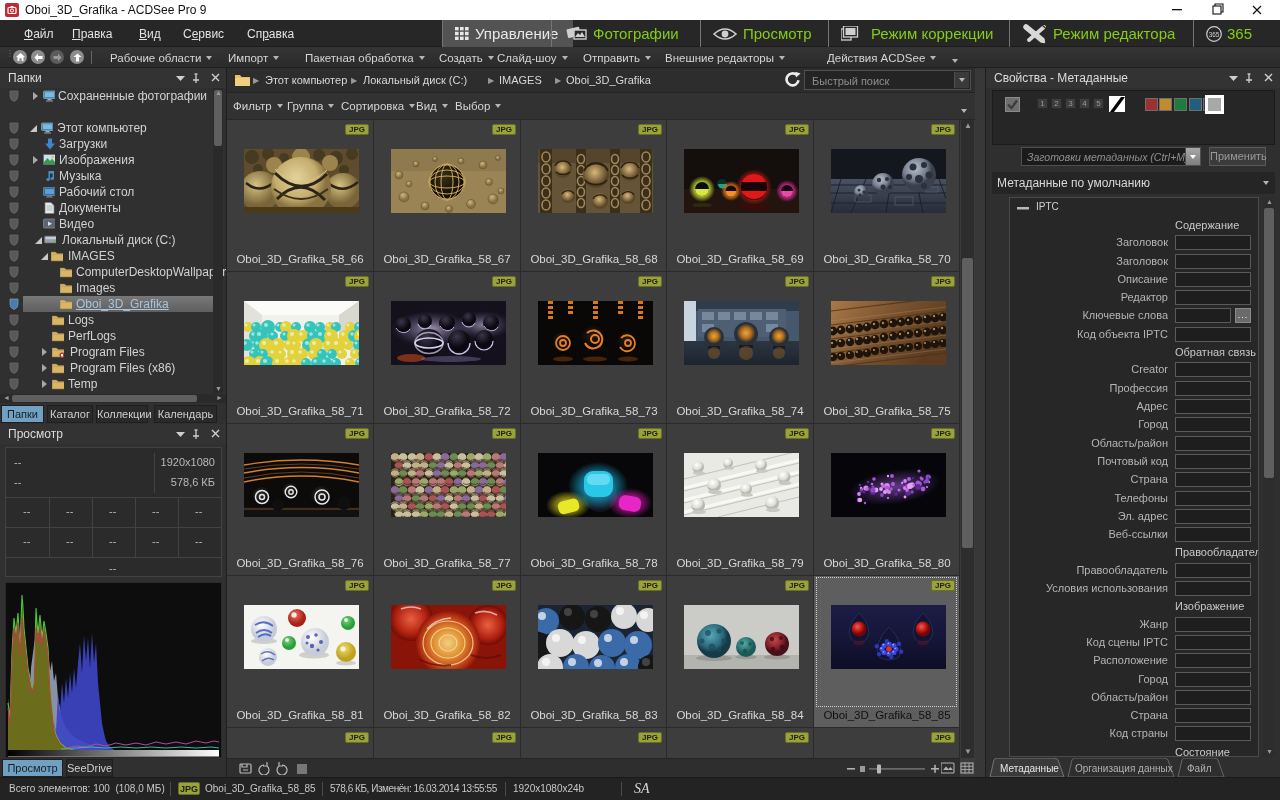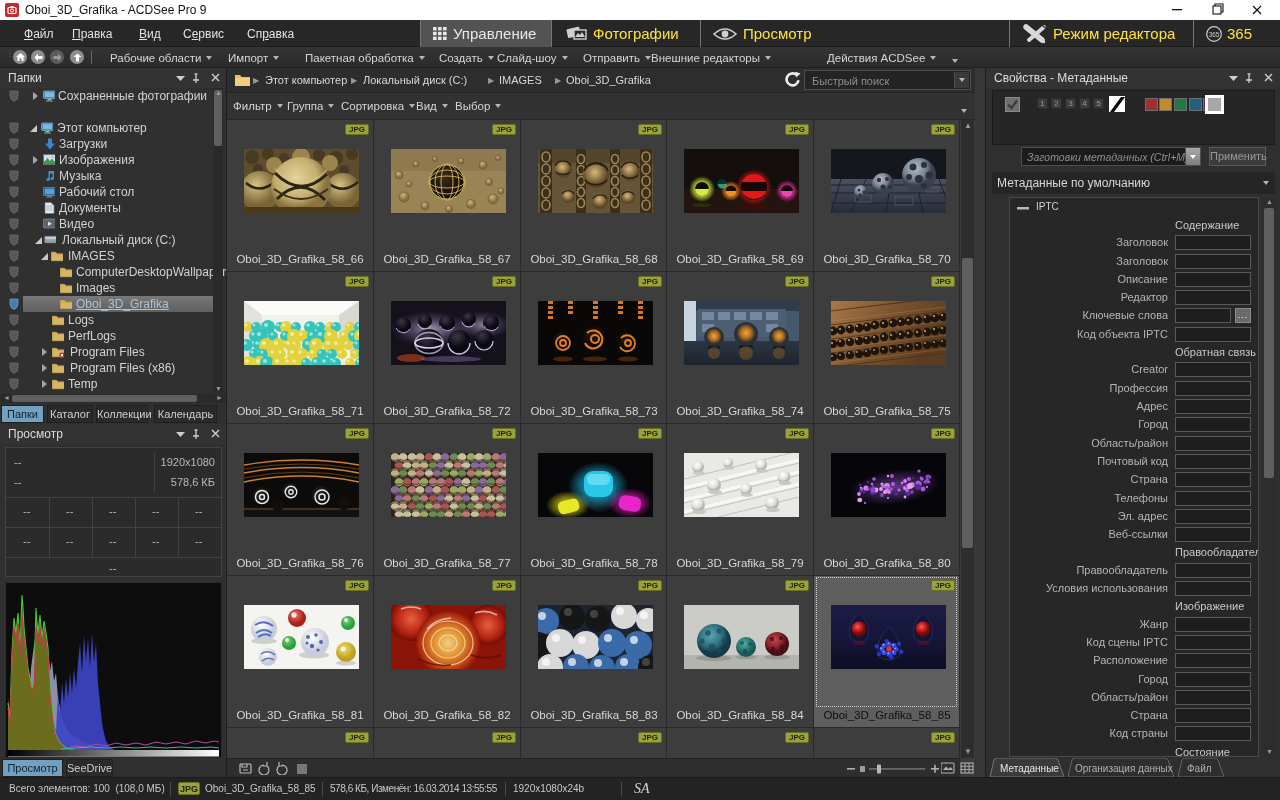"Управление" .modetab.active { margin-left: none -> 22px }
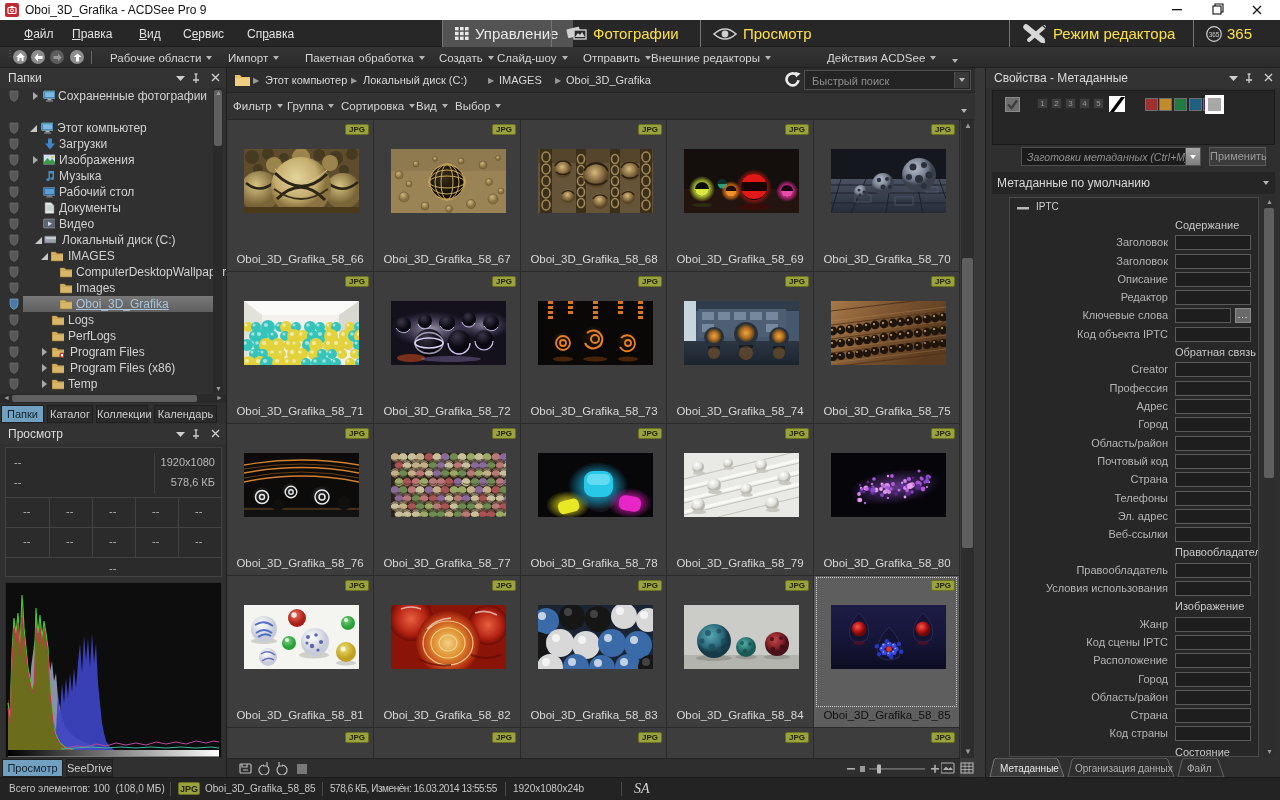"Фотографии" .modetab { color: #fde047 -> #84cc16 }
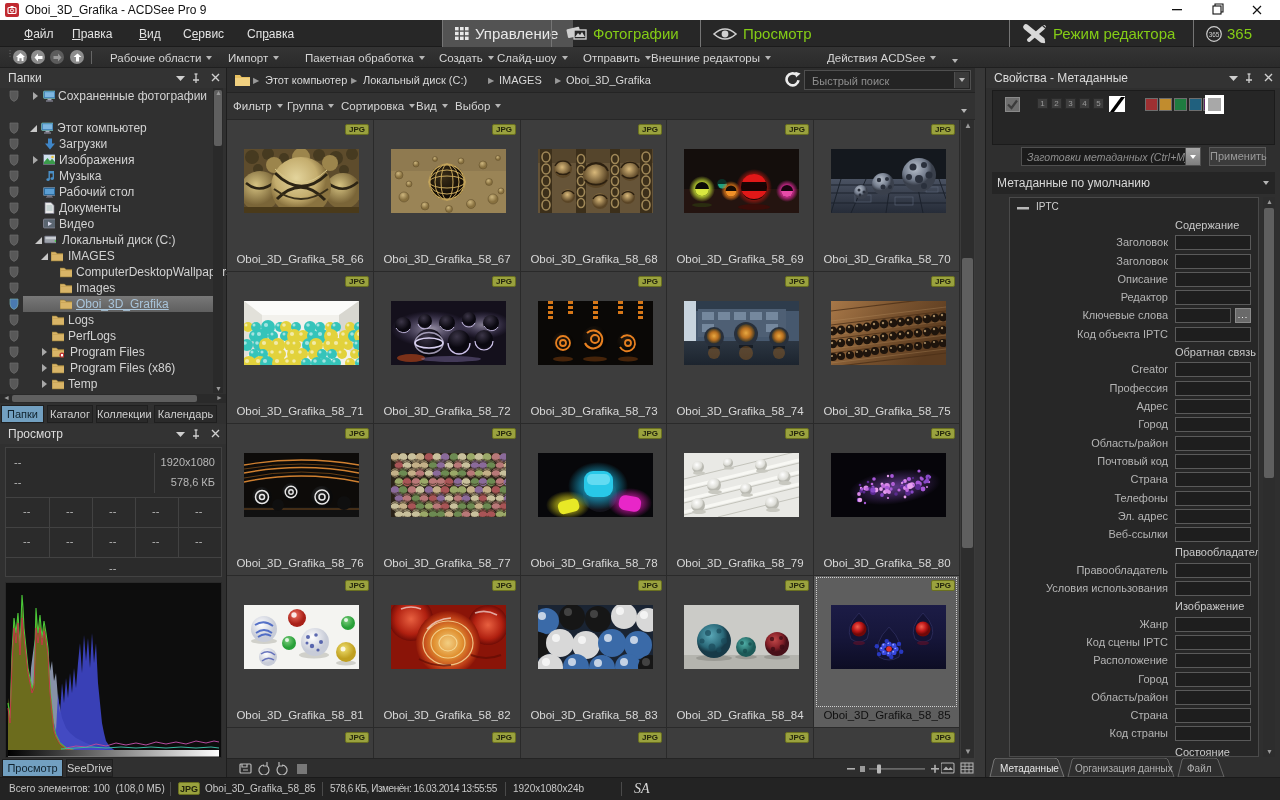"Режим коррекции" div.modetab { html: none -> <div> <svg> <rect></rect> <rect></rect> <rect></rect> </svg> <span>Режим коррекции</span> </div> }
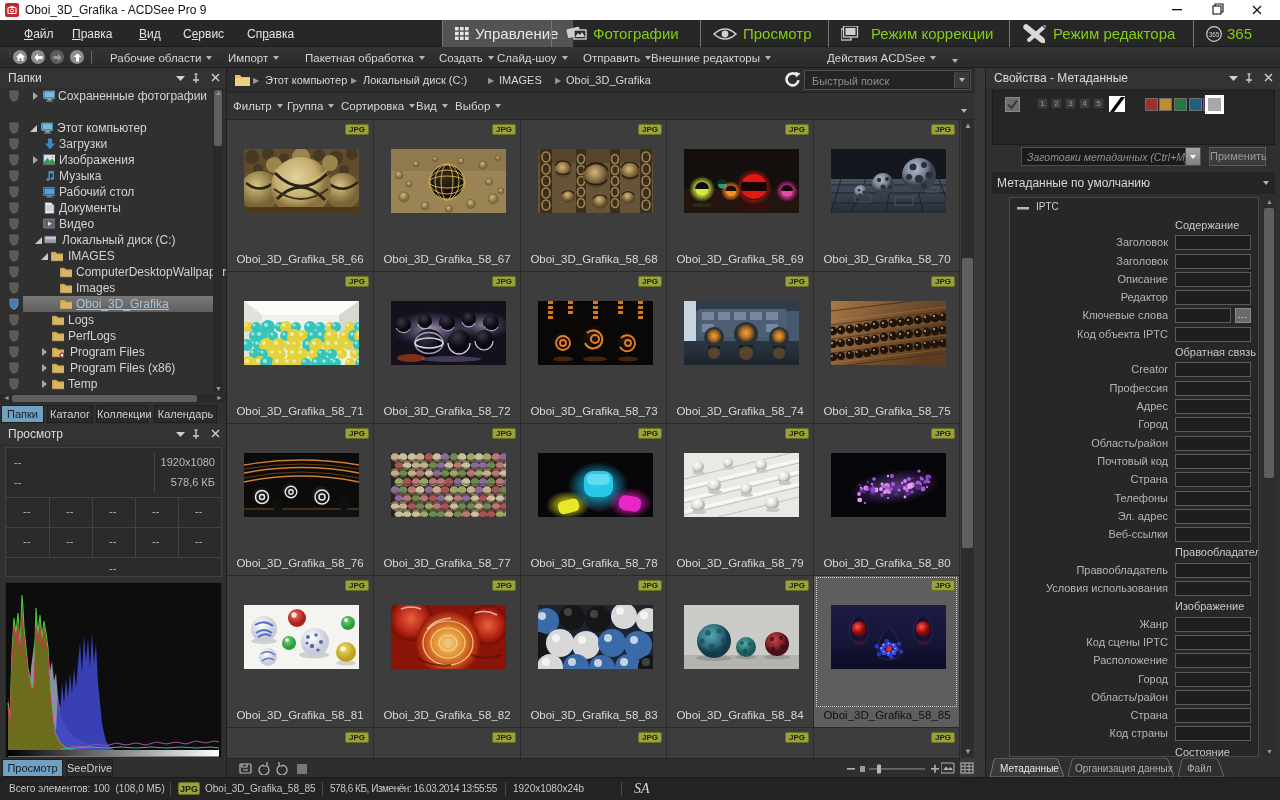"Внешние редакторы" span.tbitem { left: 651px -> 665px }
